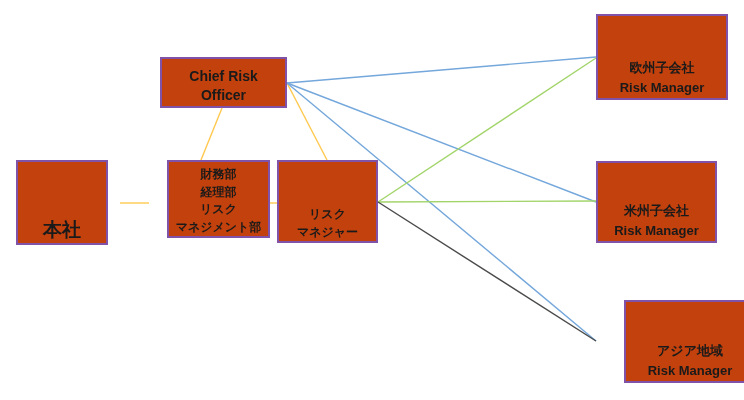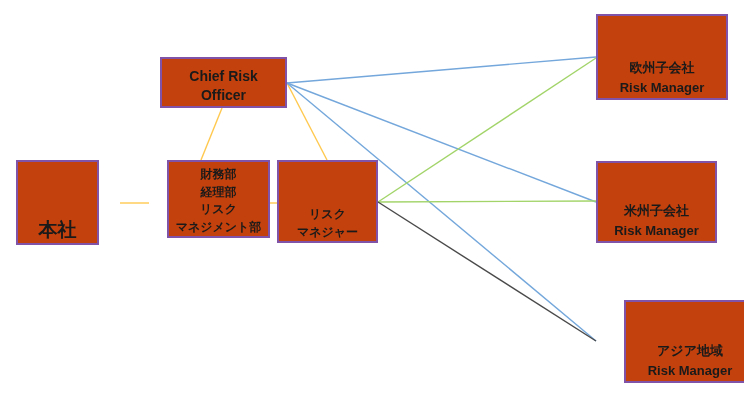"本社" #node-headquarters { width: 83px -> 92px }
